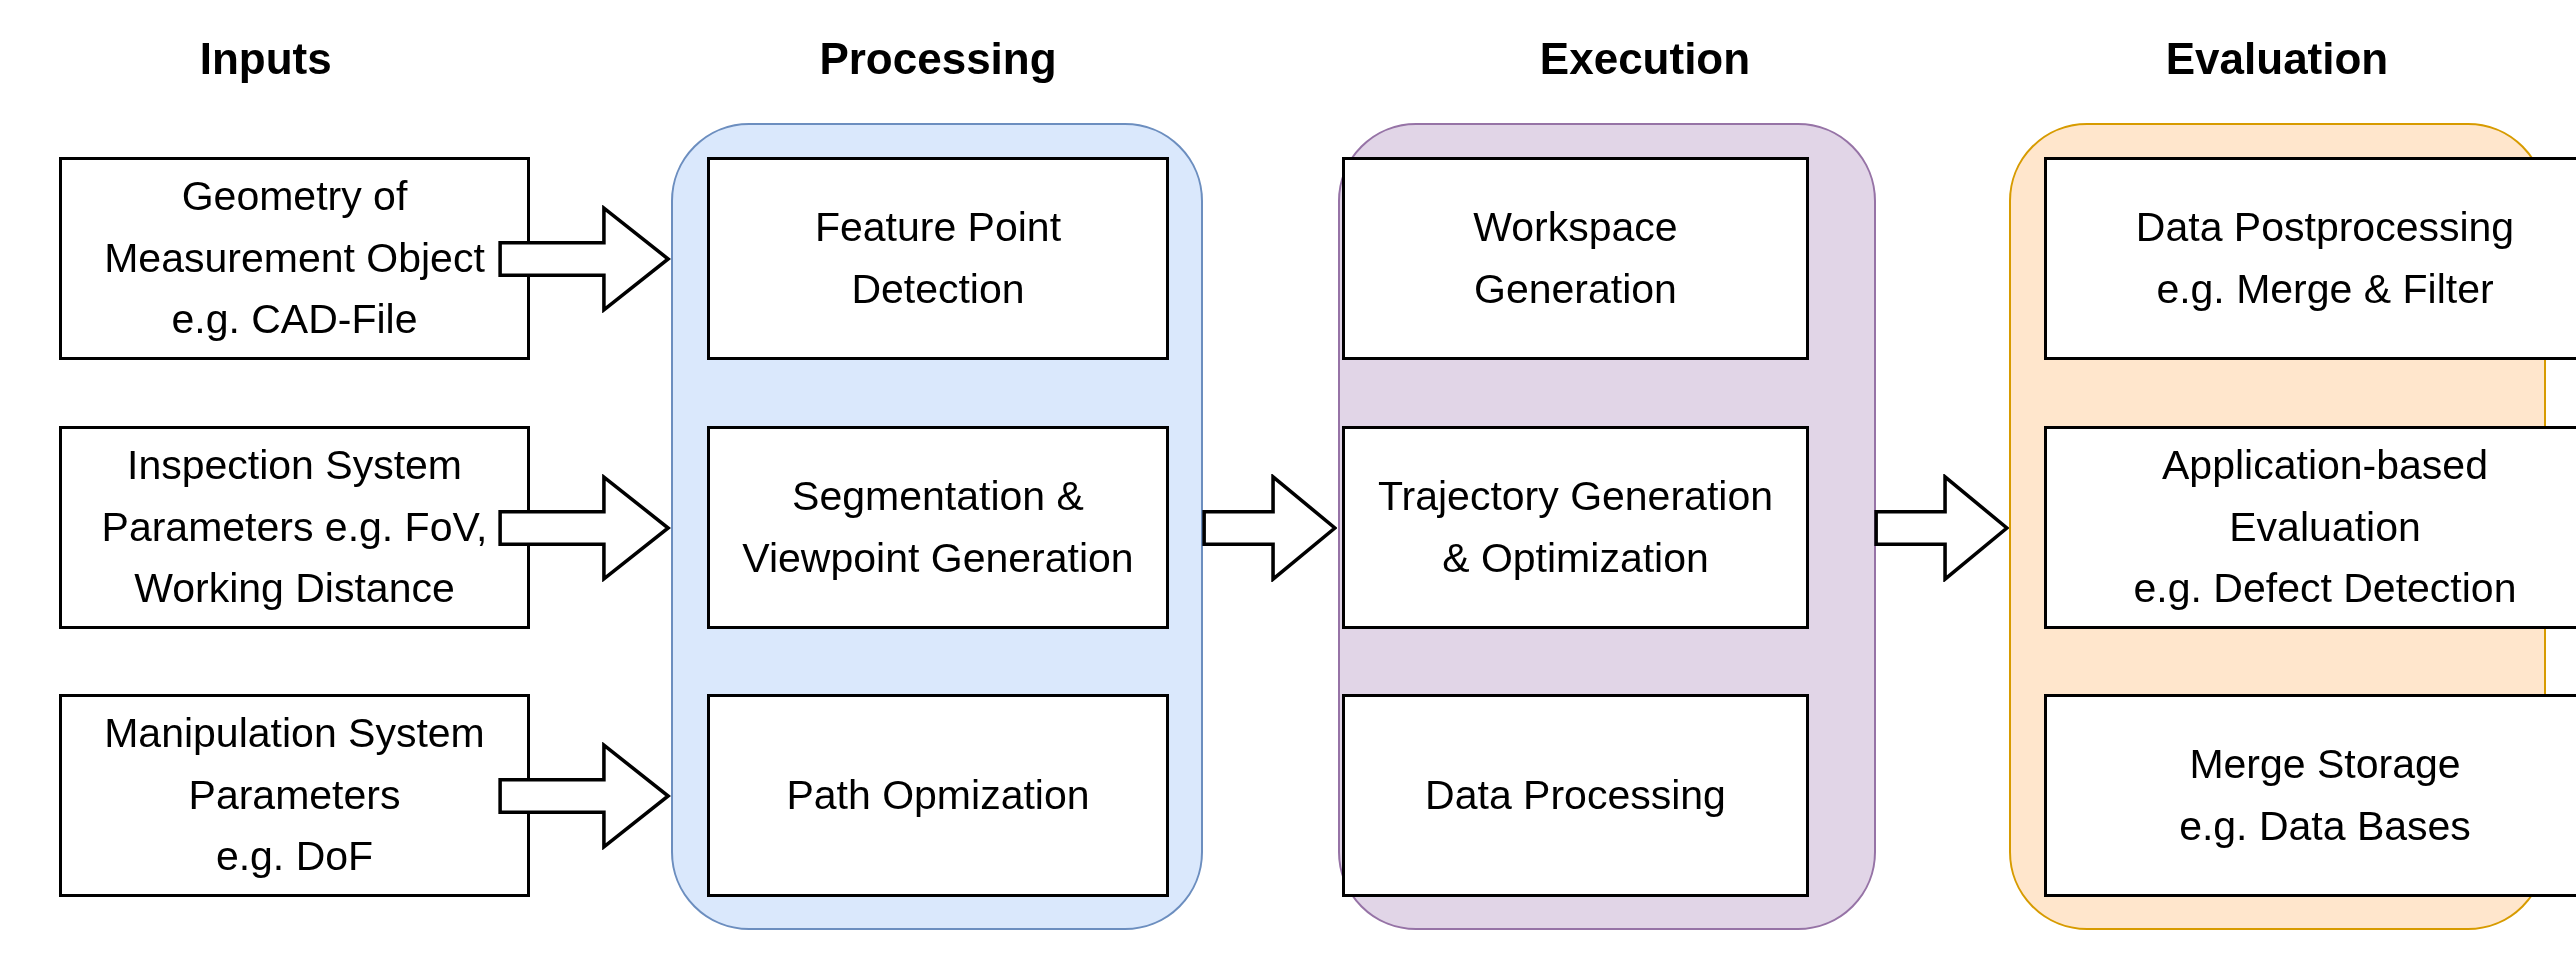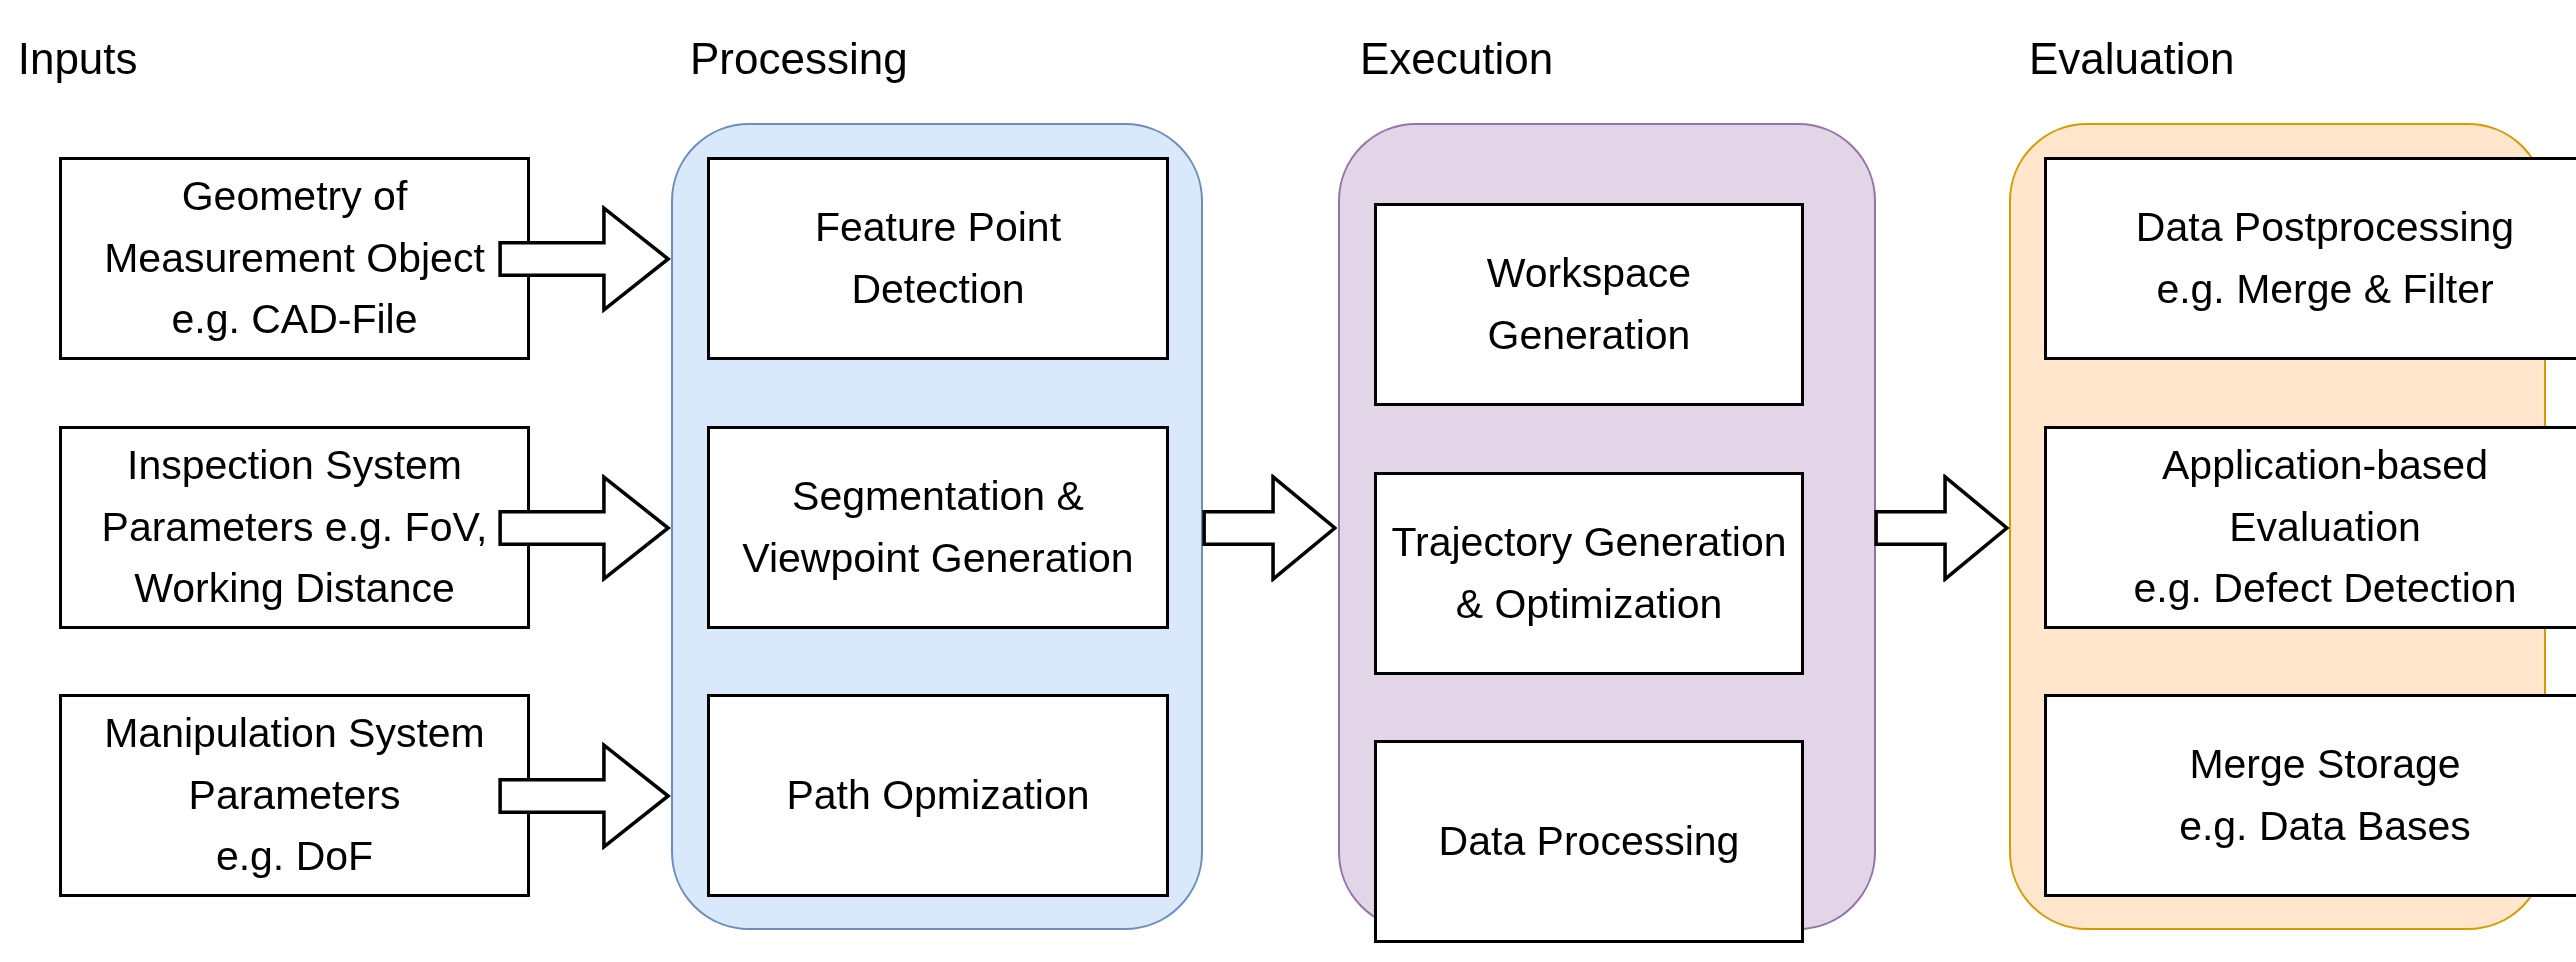"Inputs" .col-header { font-weight: 400 -> 700; text-align: left -> center }
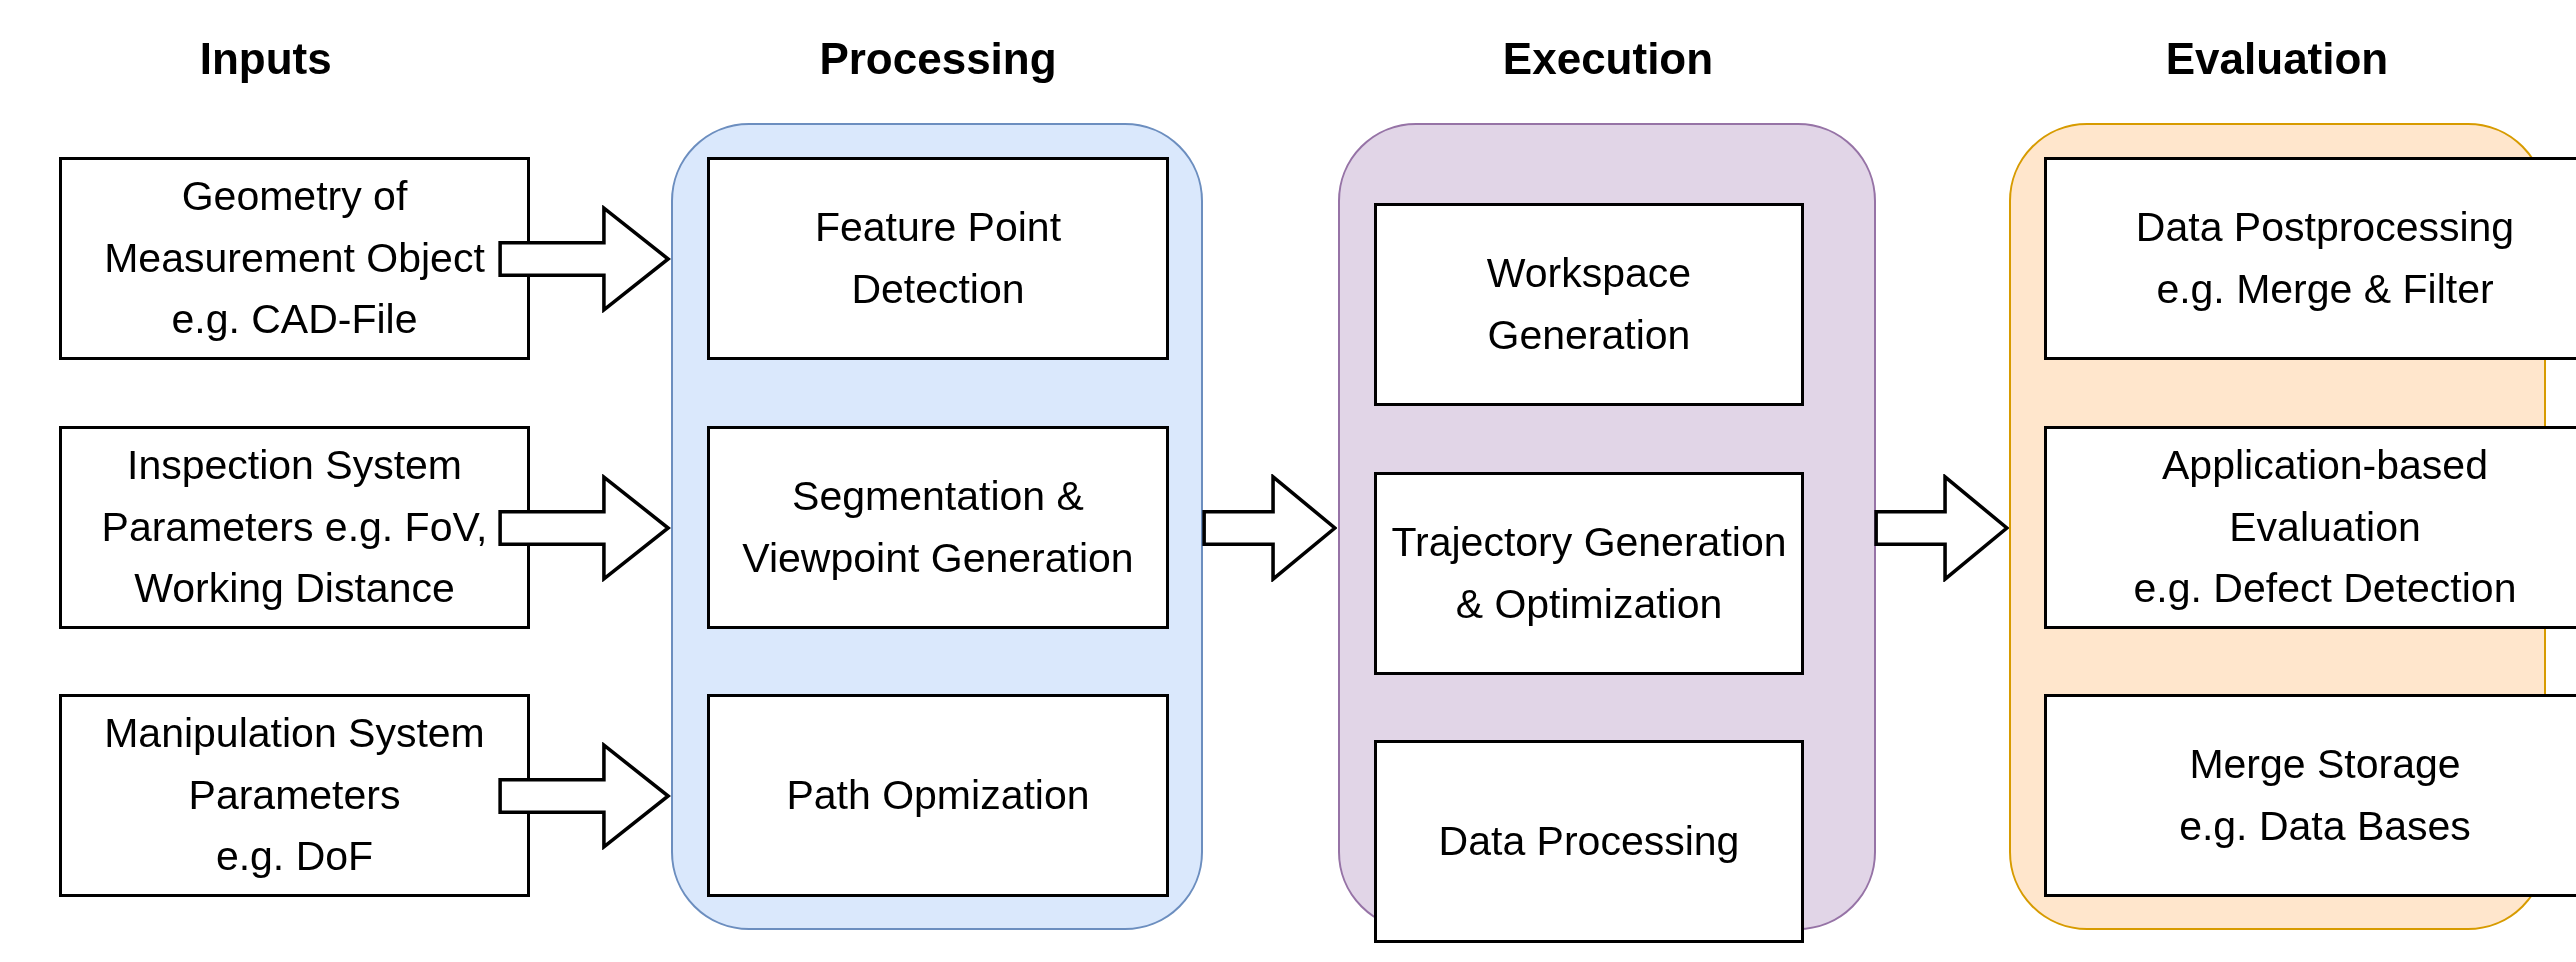"Execution" .hdr-execution { left: 1360px -> 1397px }
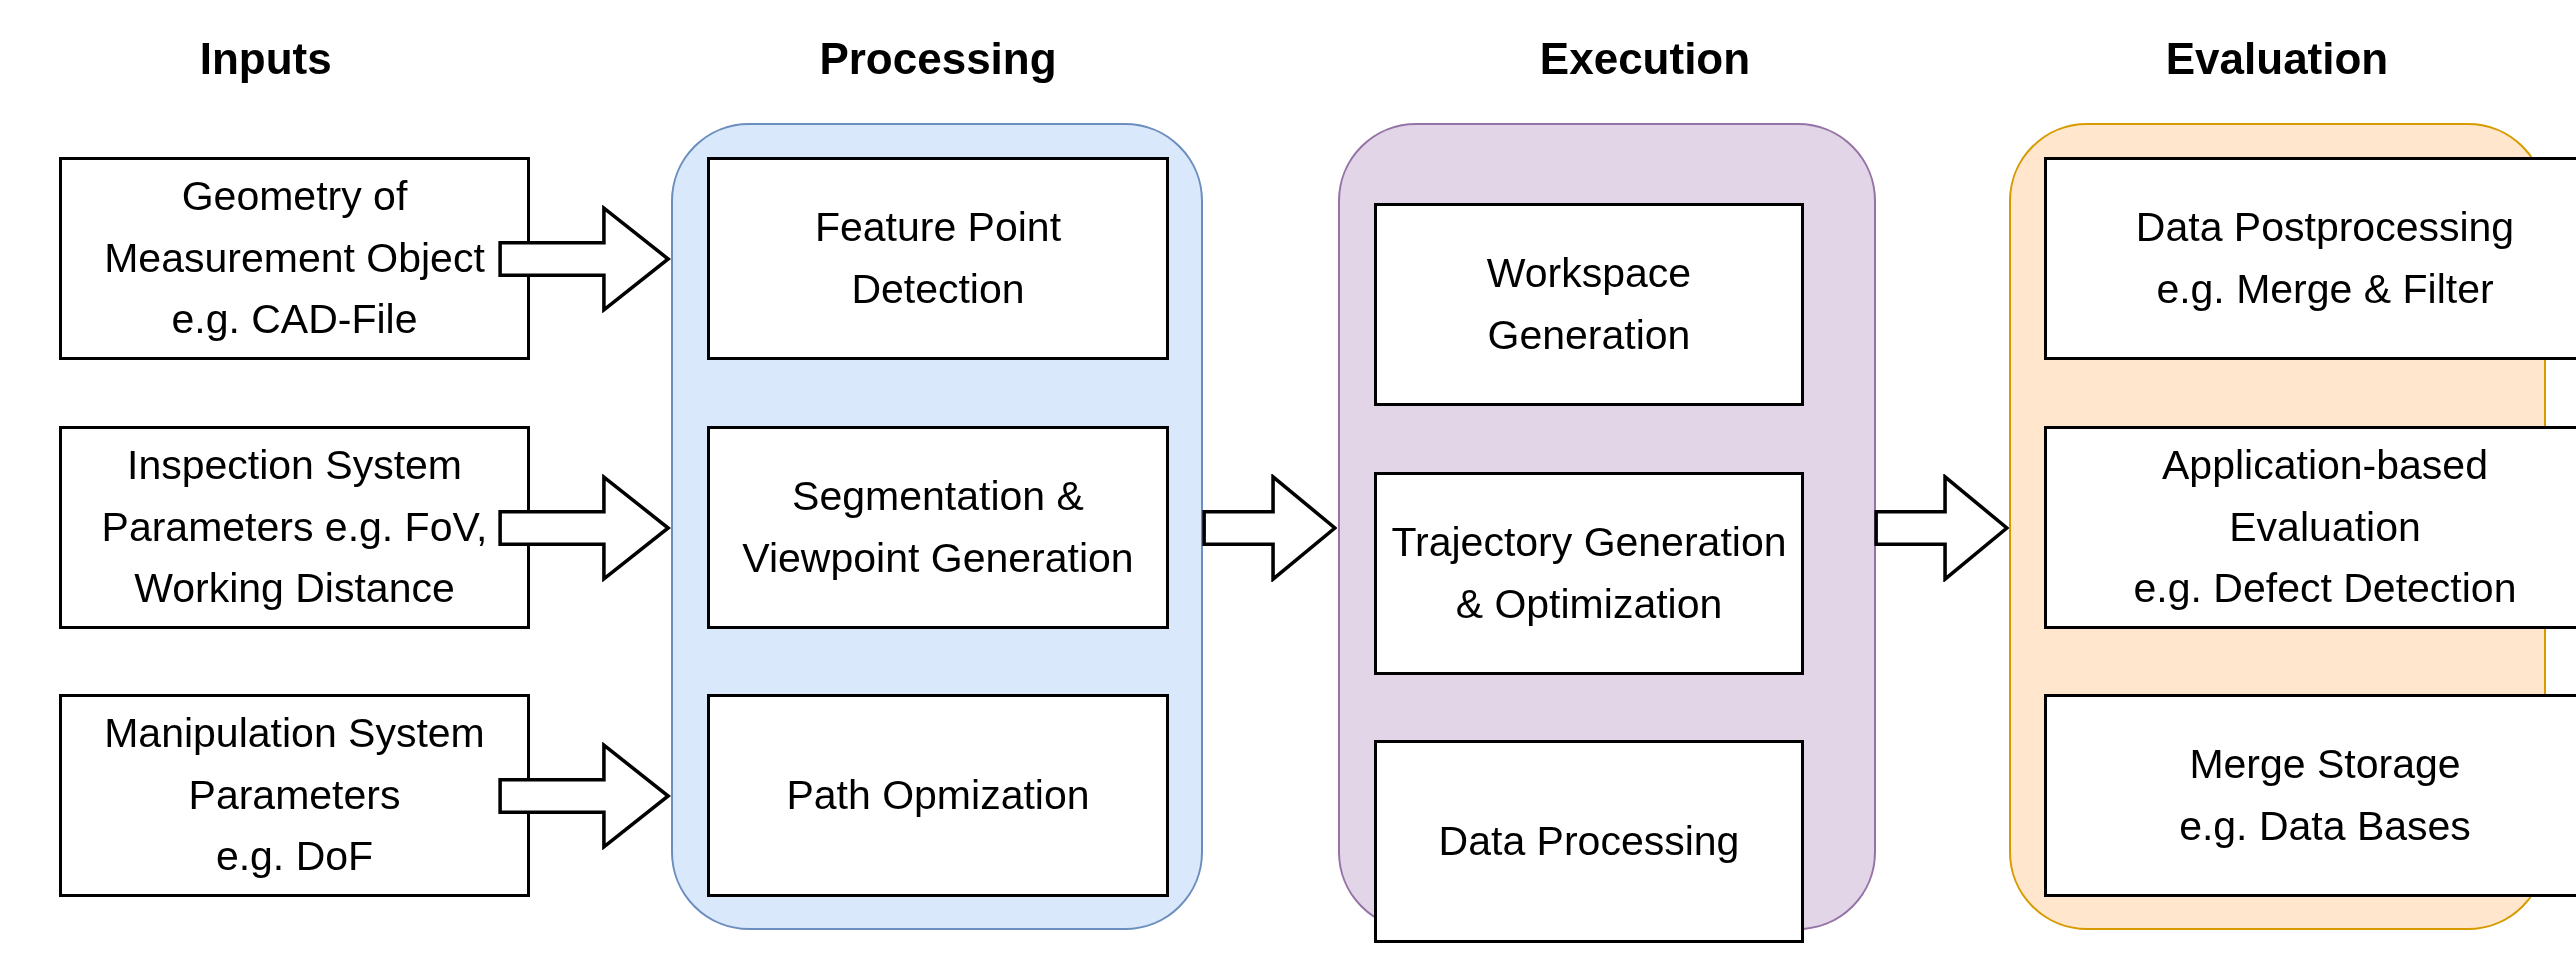"Workspace" .box-execution { left: 1374px -> 1342px; margin-top: 46px -> none; width: 430px -> 467px }
